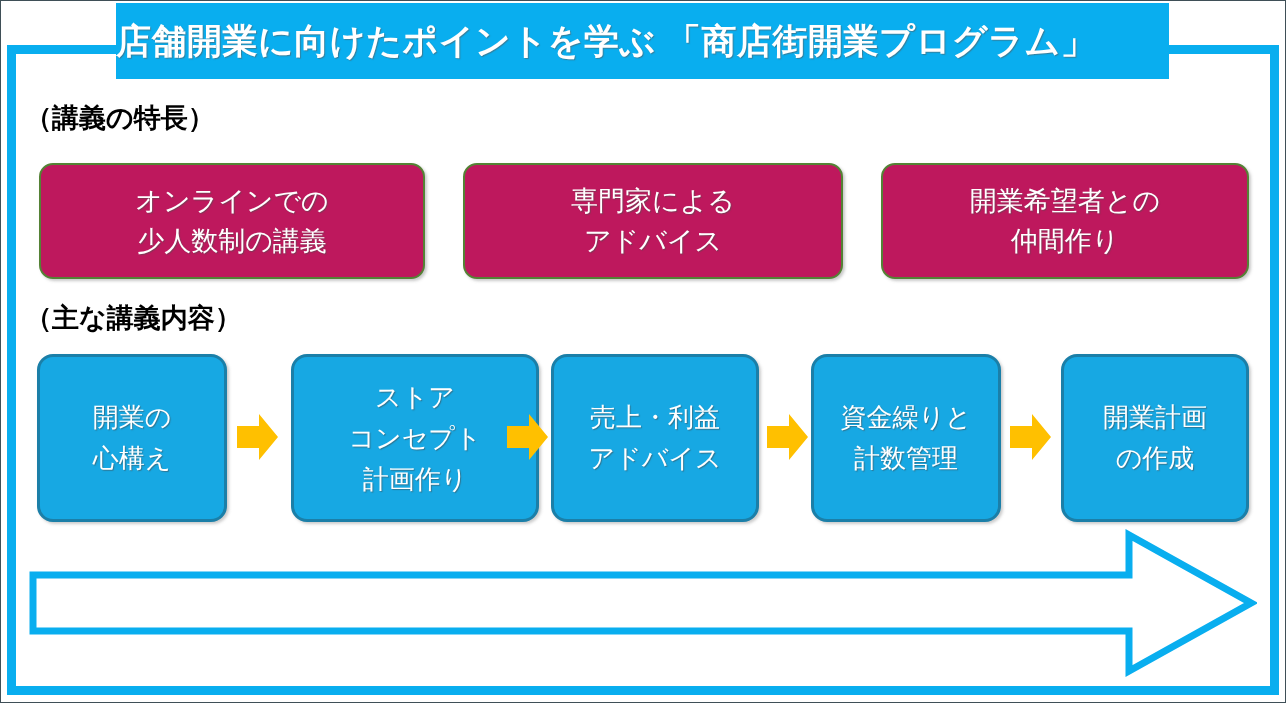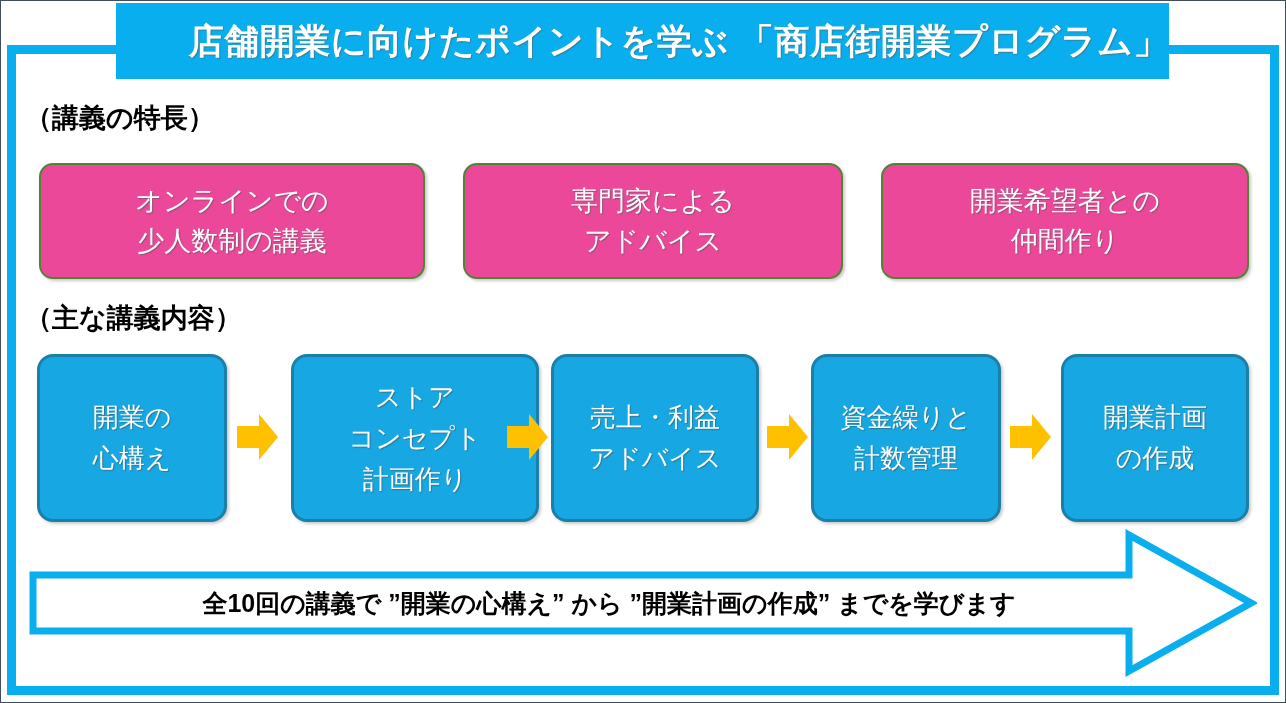"店舗開業に向けたポイントを学ぶ 「商店街開業プログラム」" .title-banner { justify-content: flex-end -> flex-start }
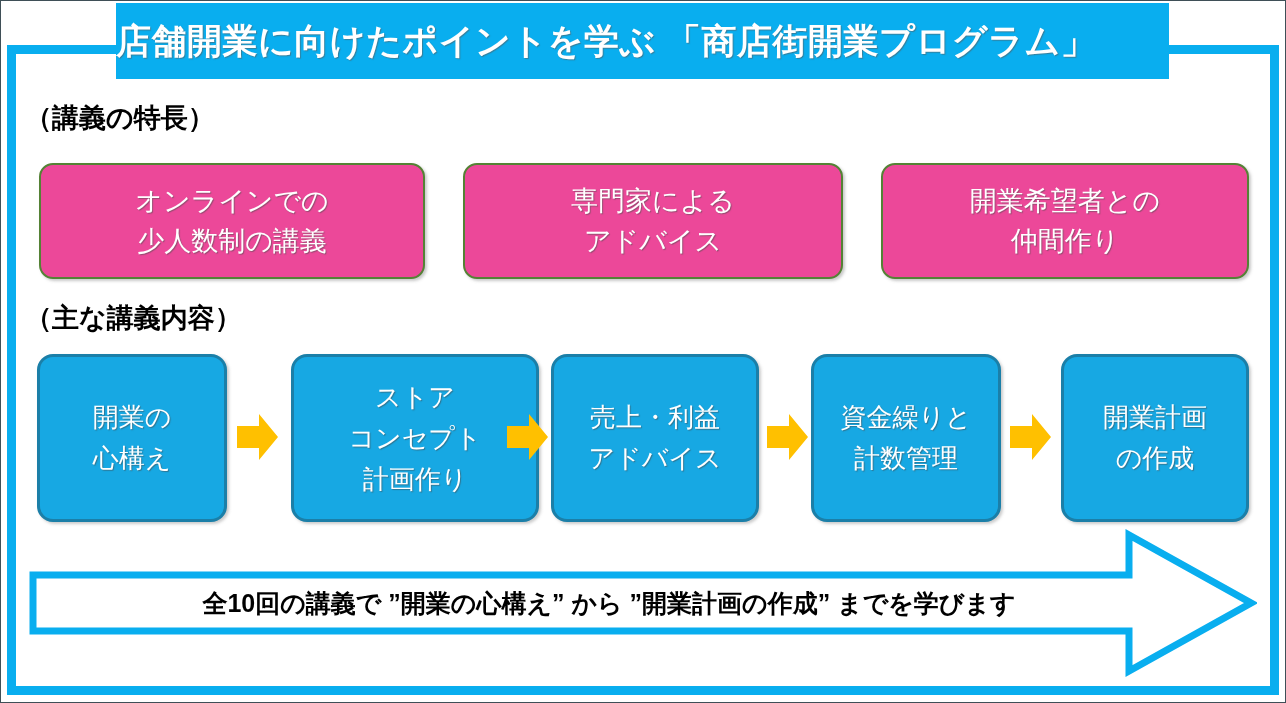"オンラインでの" .feature-box { background: #ec4899 -> #be185d }
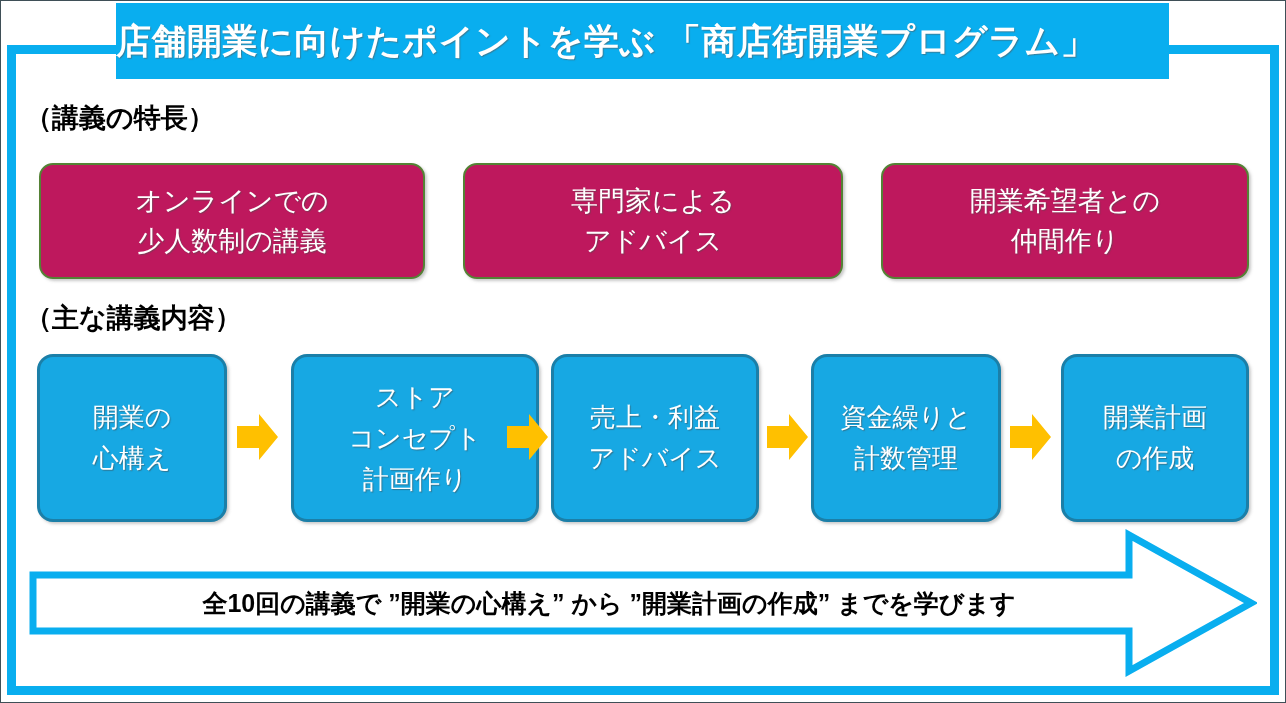"全10回の講義で ”開業の心構え” から ”開業計画の作成” までを学びます" div.banner-text { html: <div> <span>全10回の講義で ”開業の心構え” から ”開業計画の作成” までを学びます</span> </div> -> none }
